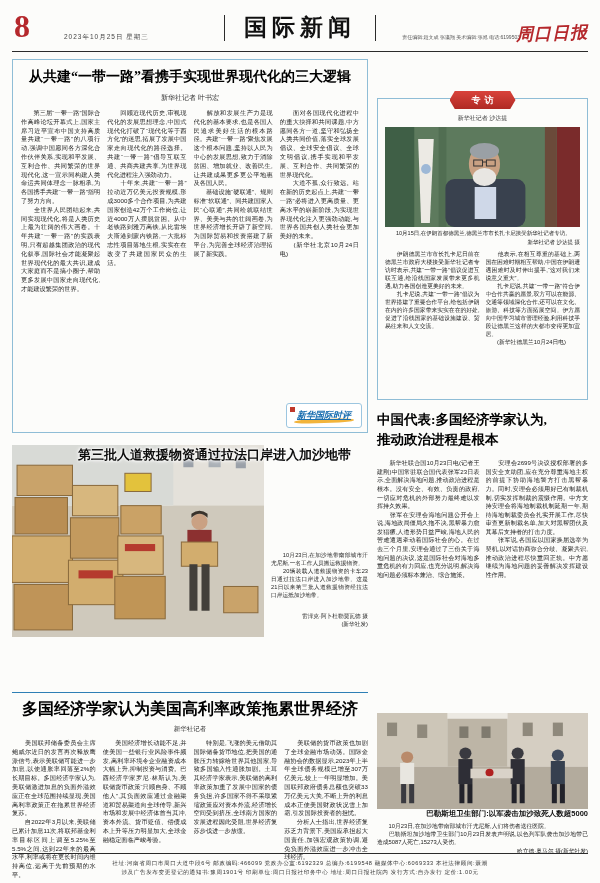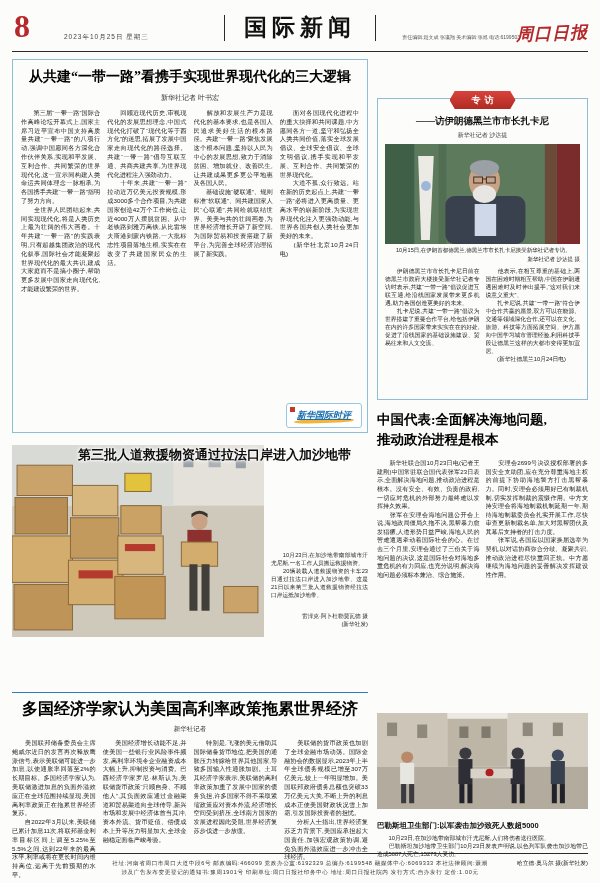"——访伊朗德黑兰市市长扎卡尼" div.int-sub { html: <div>——访伊朗德黑兰市市长扎卡尼</div> -> none }
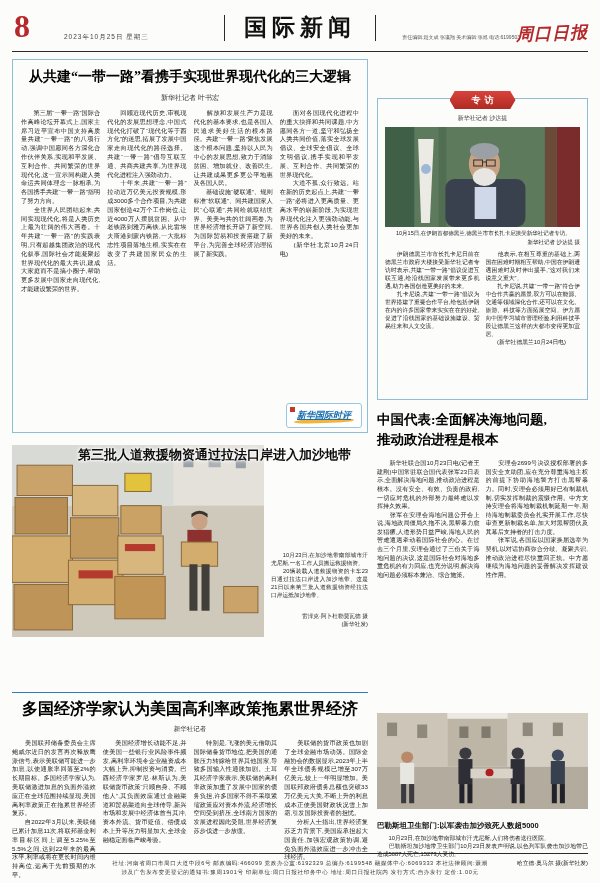"中国代表:全面解决海地问题," h2.haiti-h { text: :全面解决海地问题 -> :多国经济学家认为 }
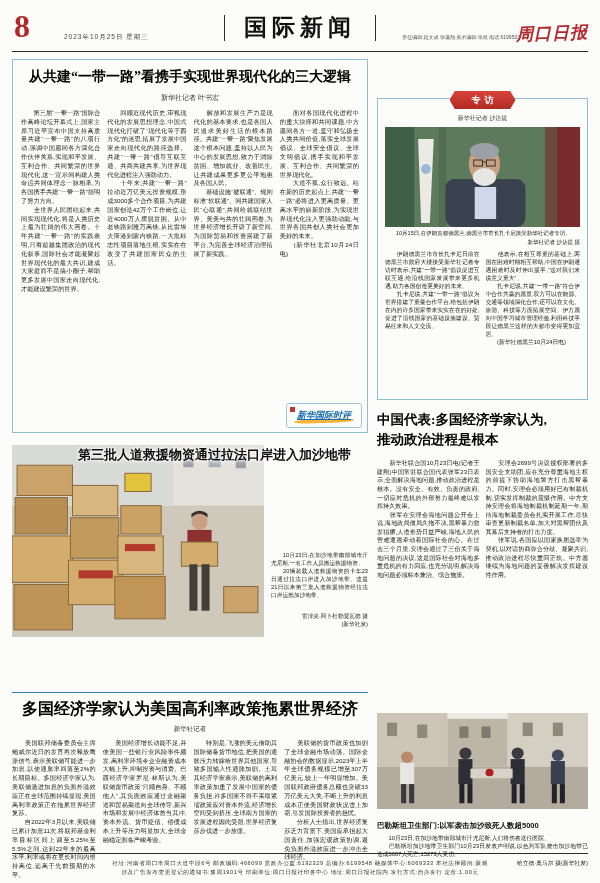"巴勒斯坦卫生部门:以军袭击加沙致死人数超5000" .gaza-title { margin-top: 12px -> 0; text-align: left -> right }
